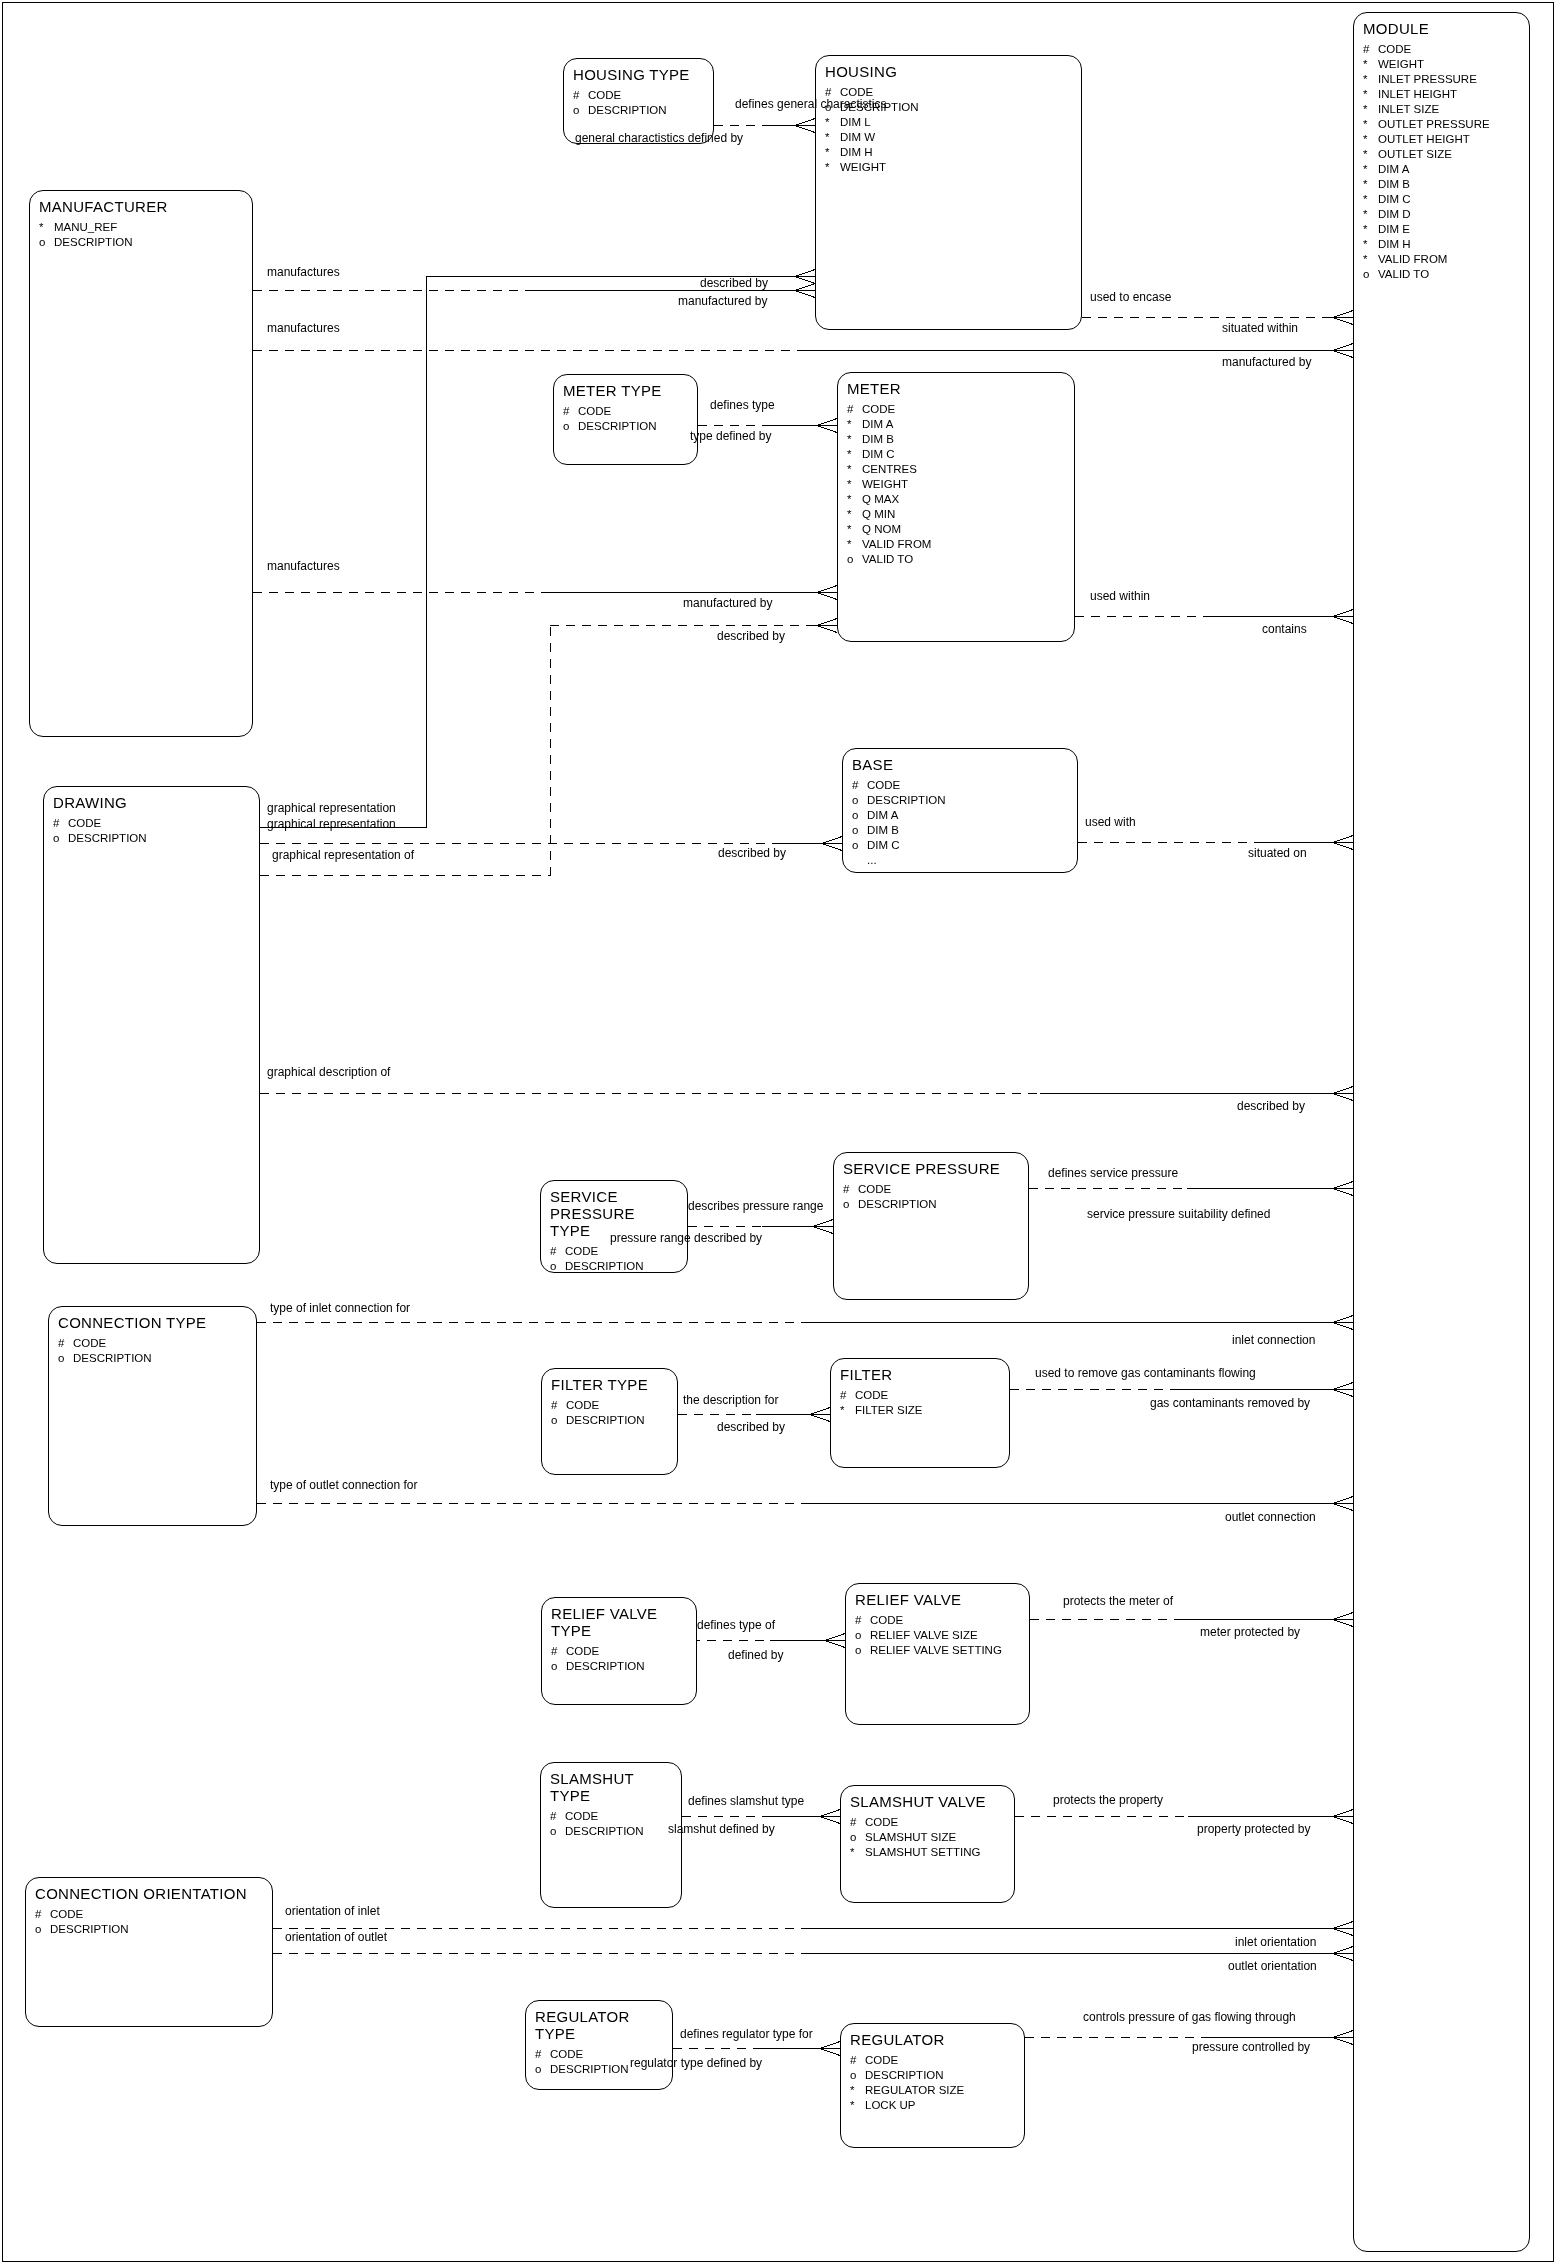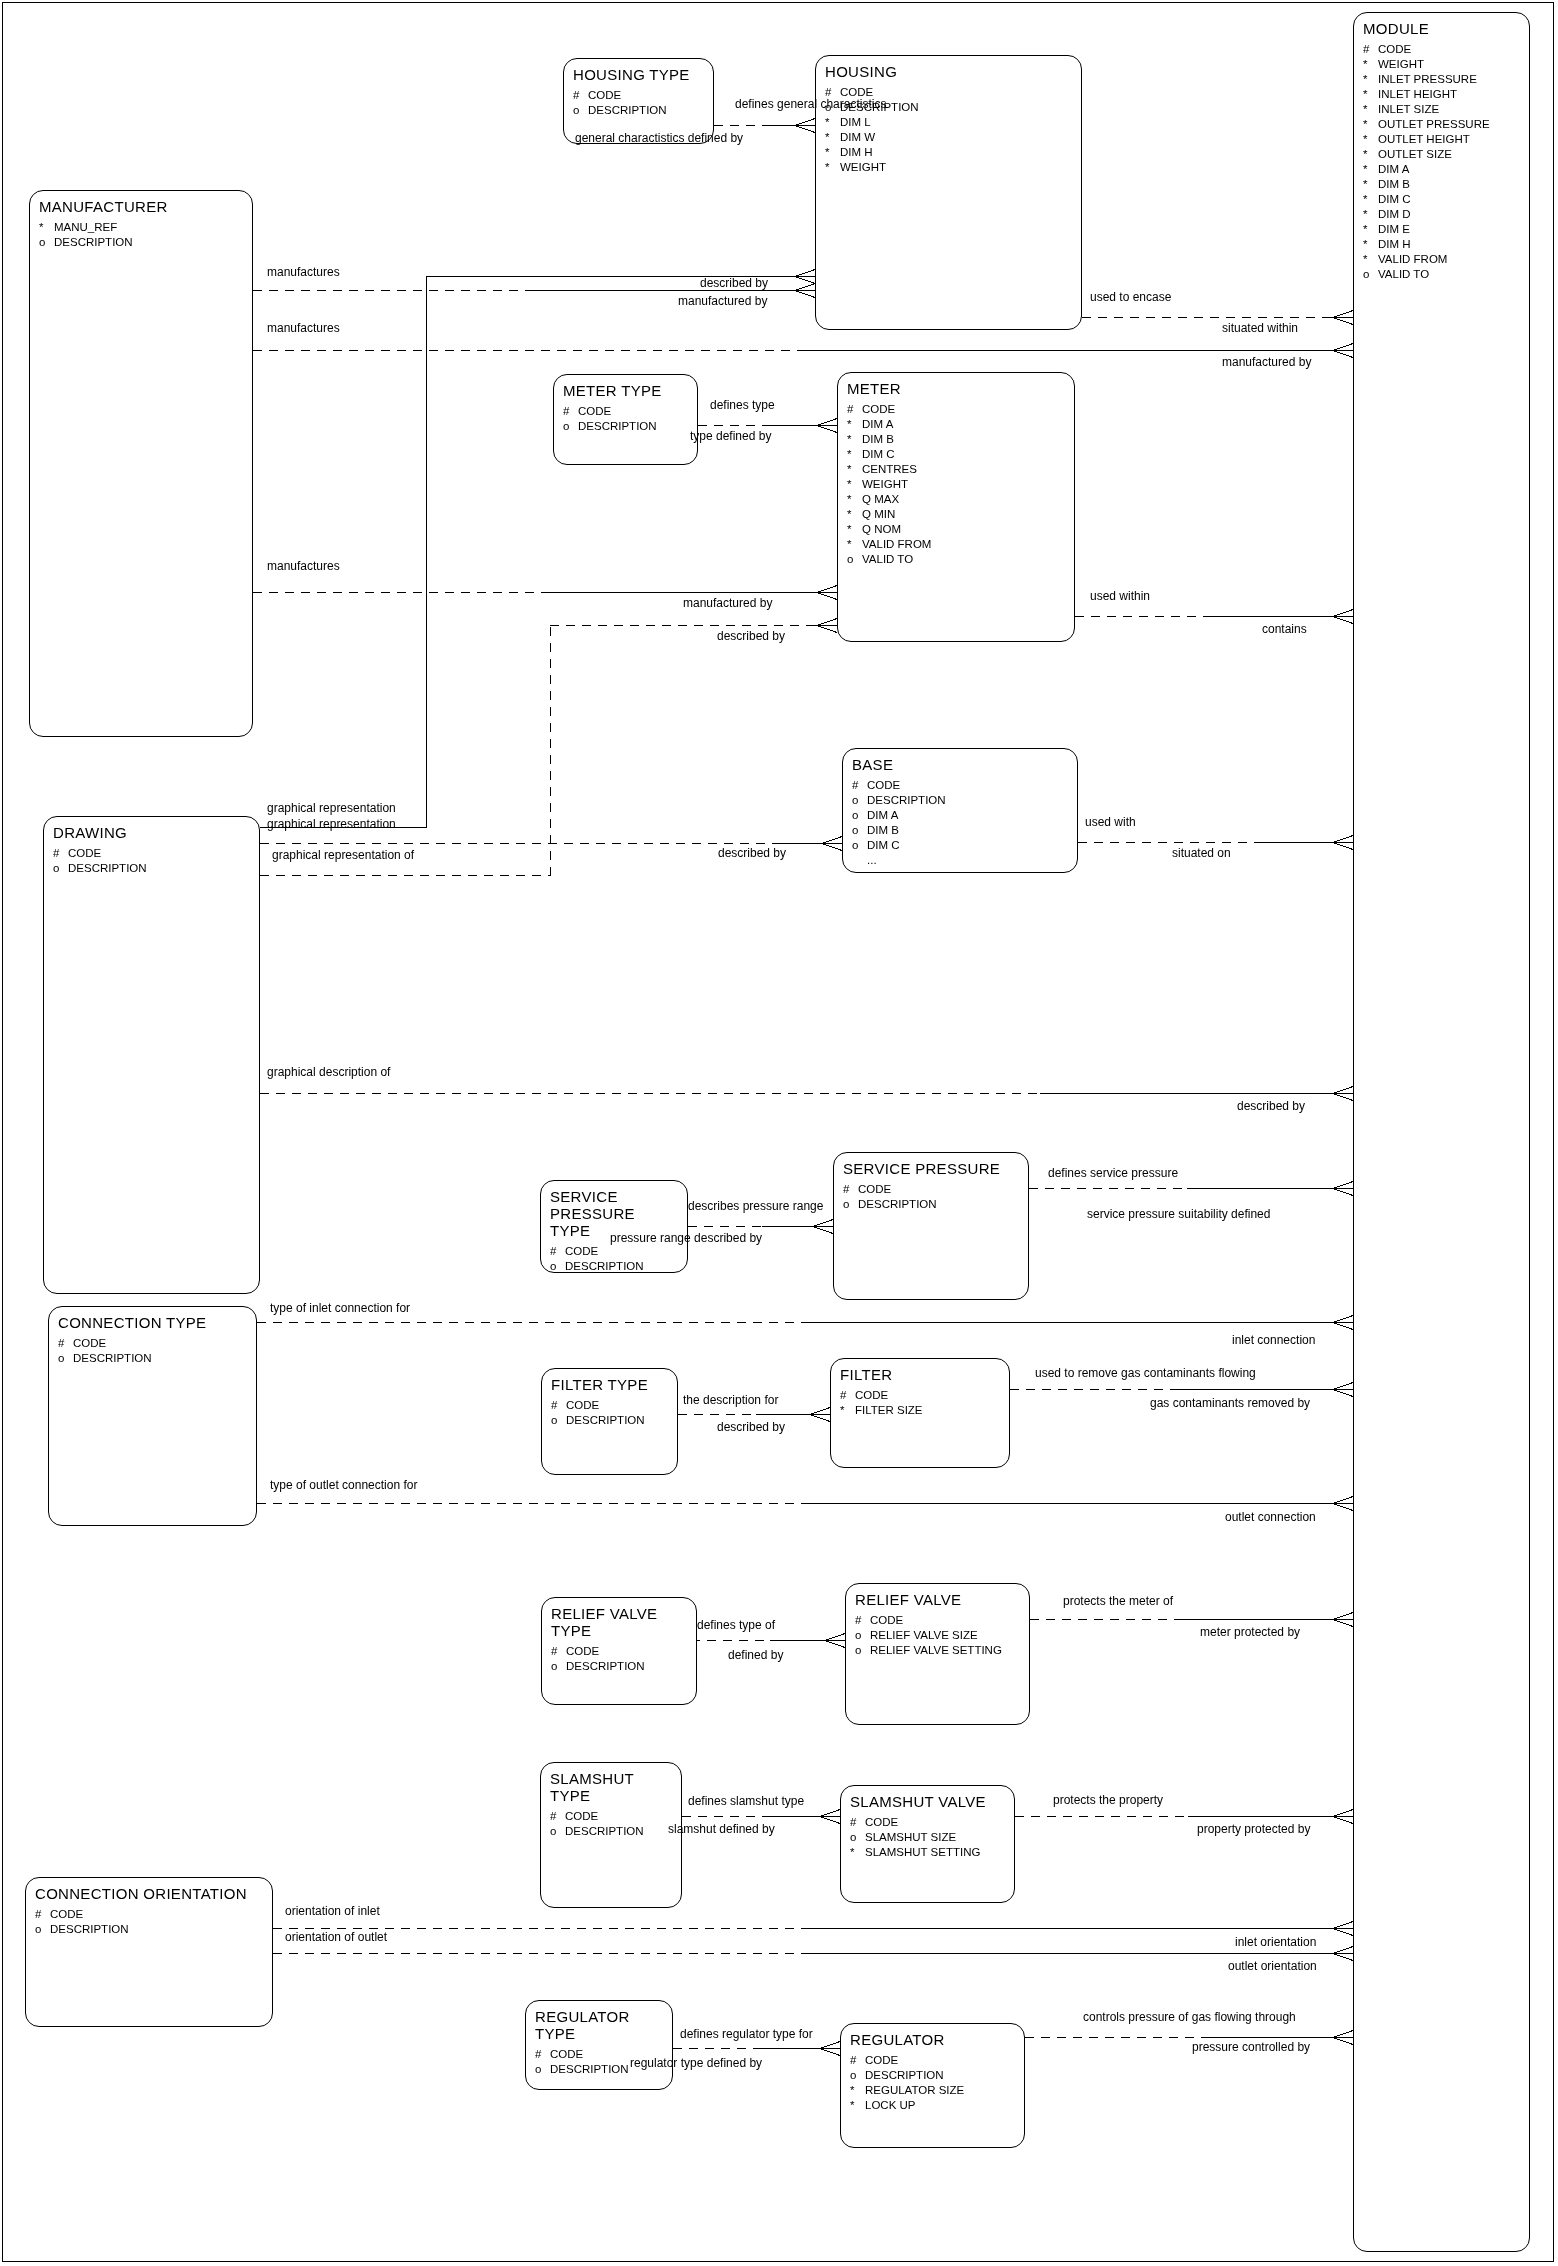"DRAWING" div.entity { top: 816px -> 786px }
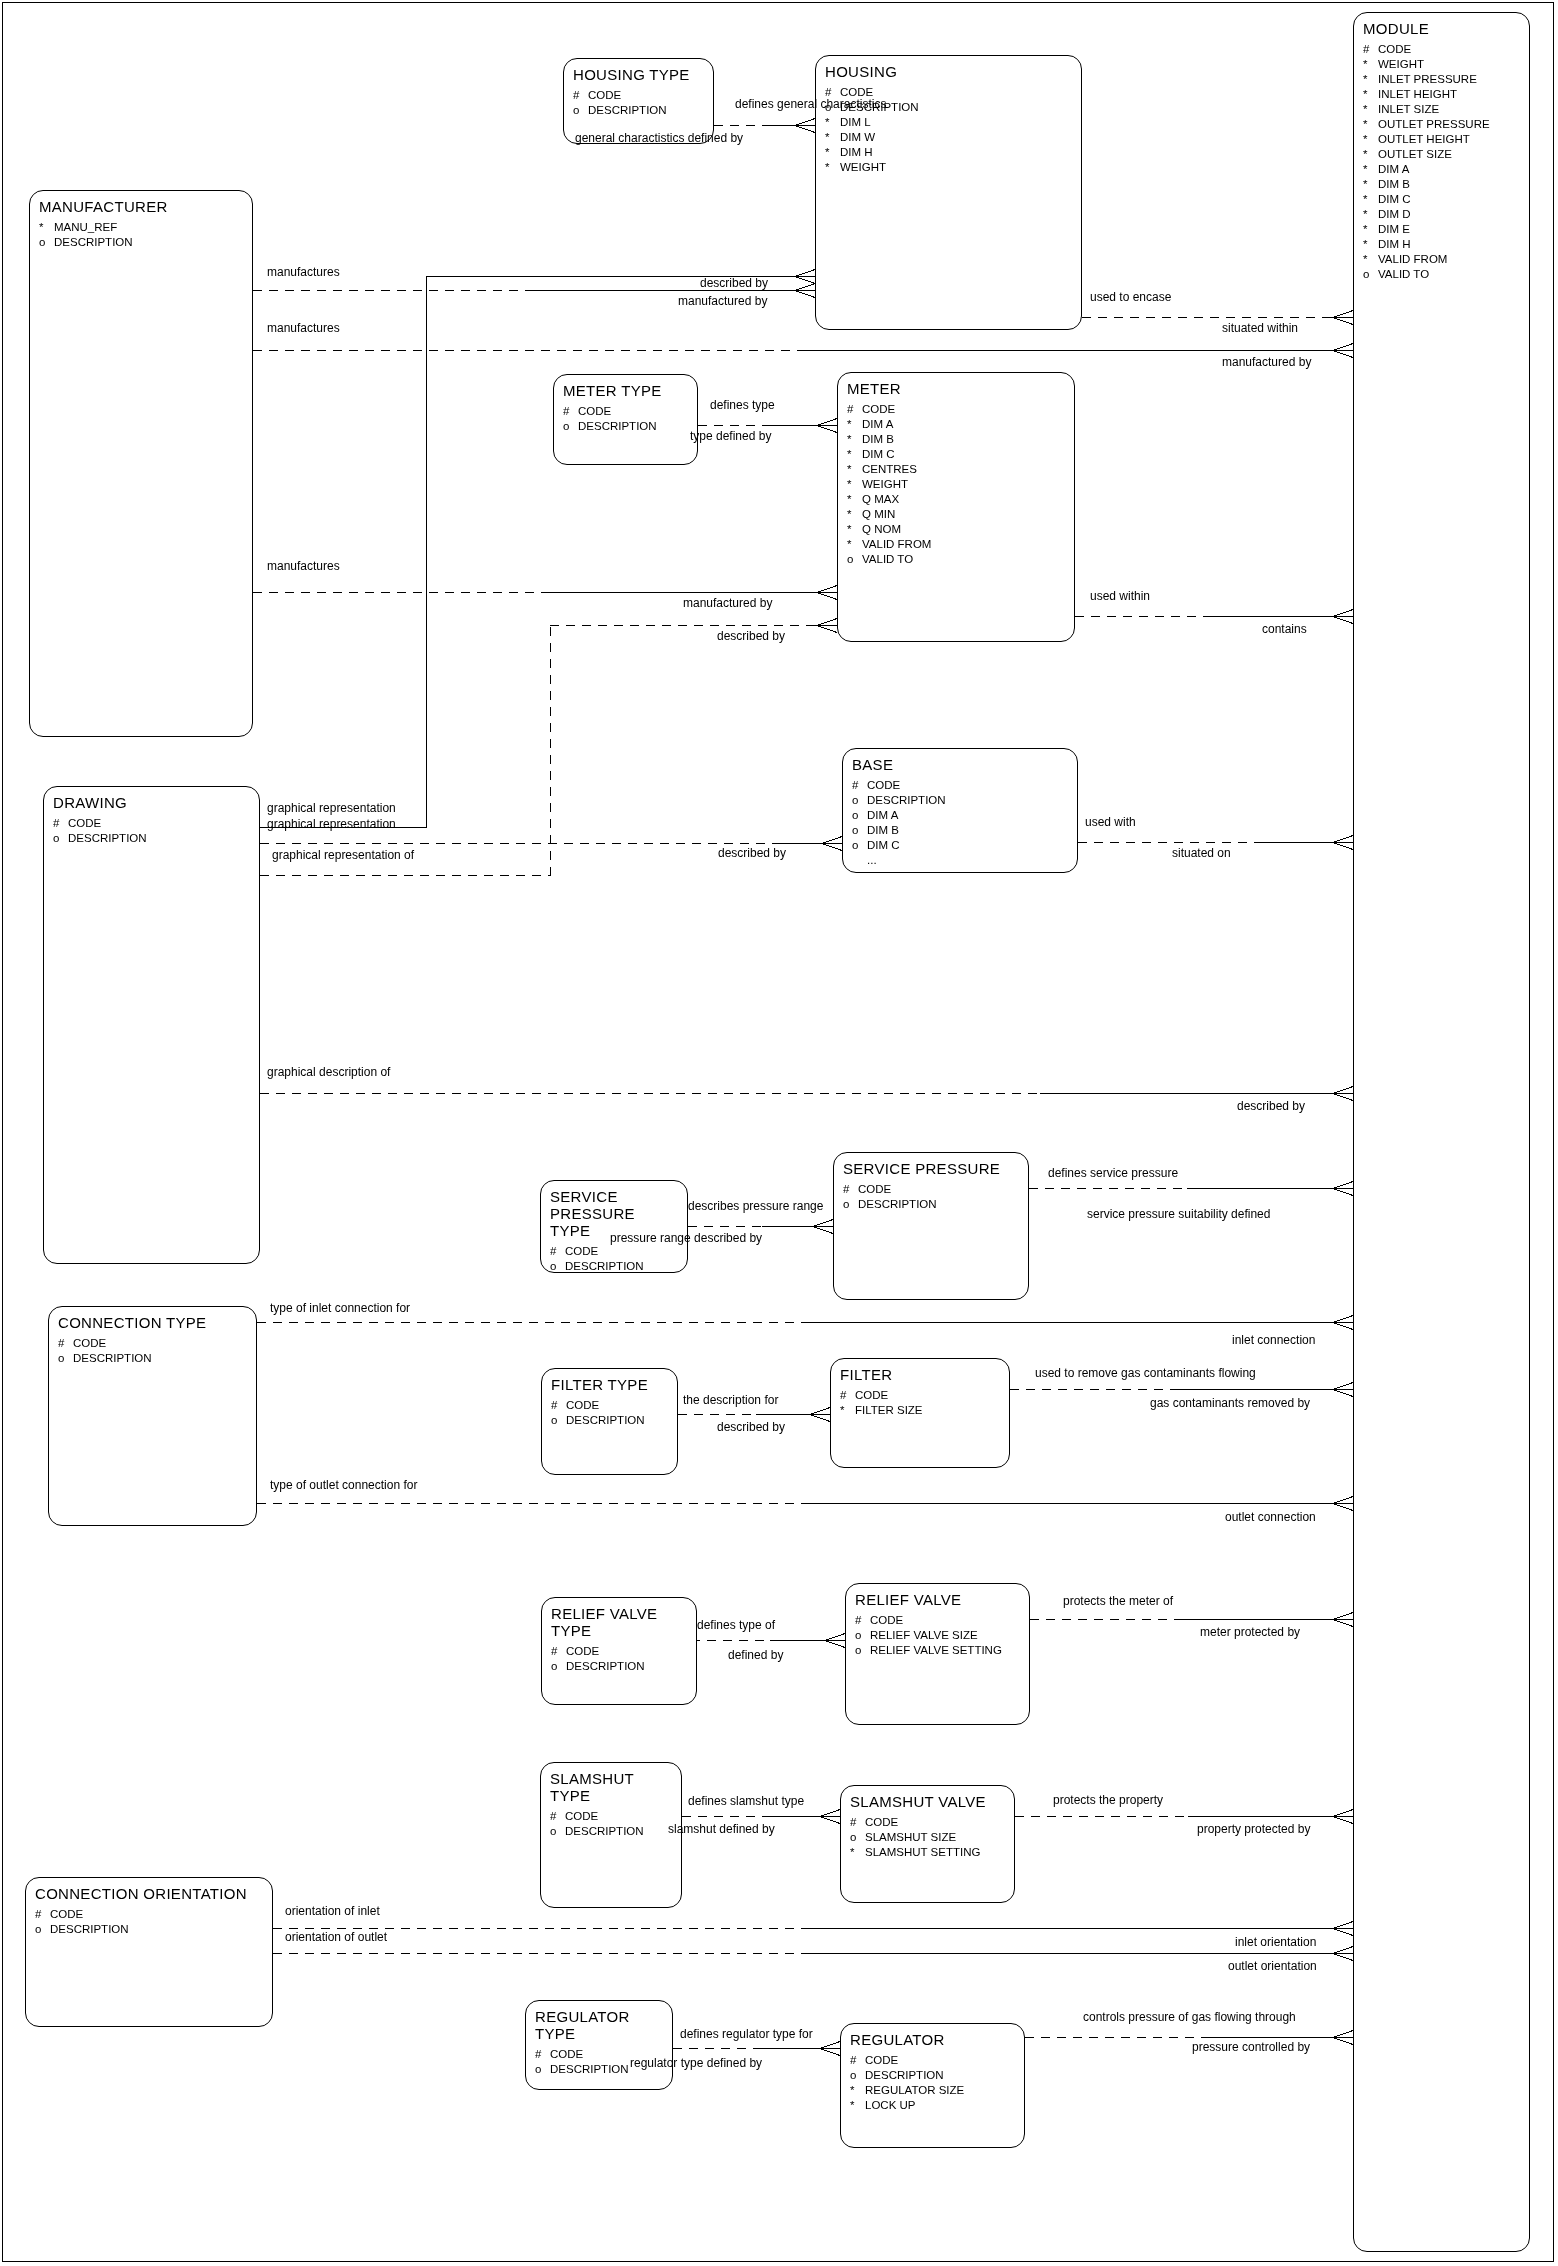"situated on" div.rel-label { left: 1172px -> 1248px }
